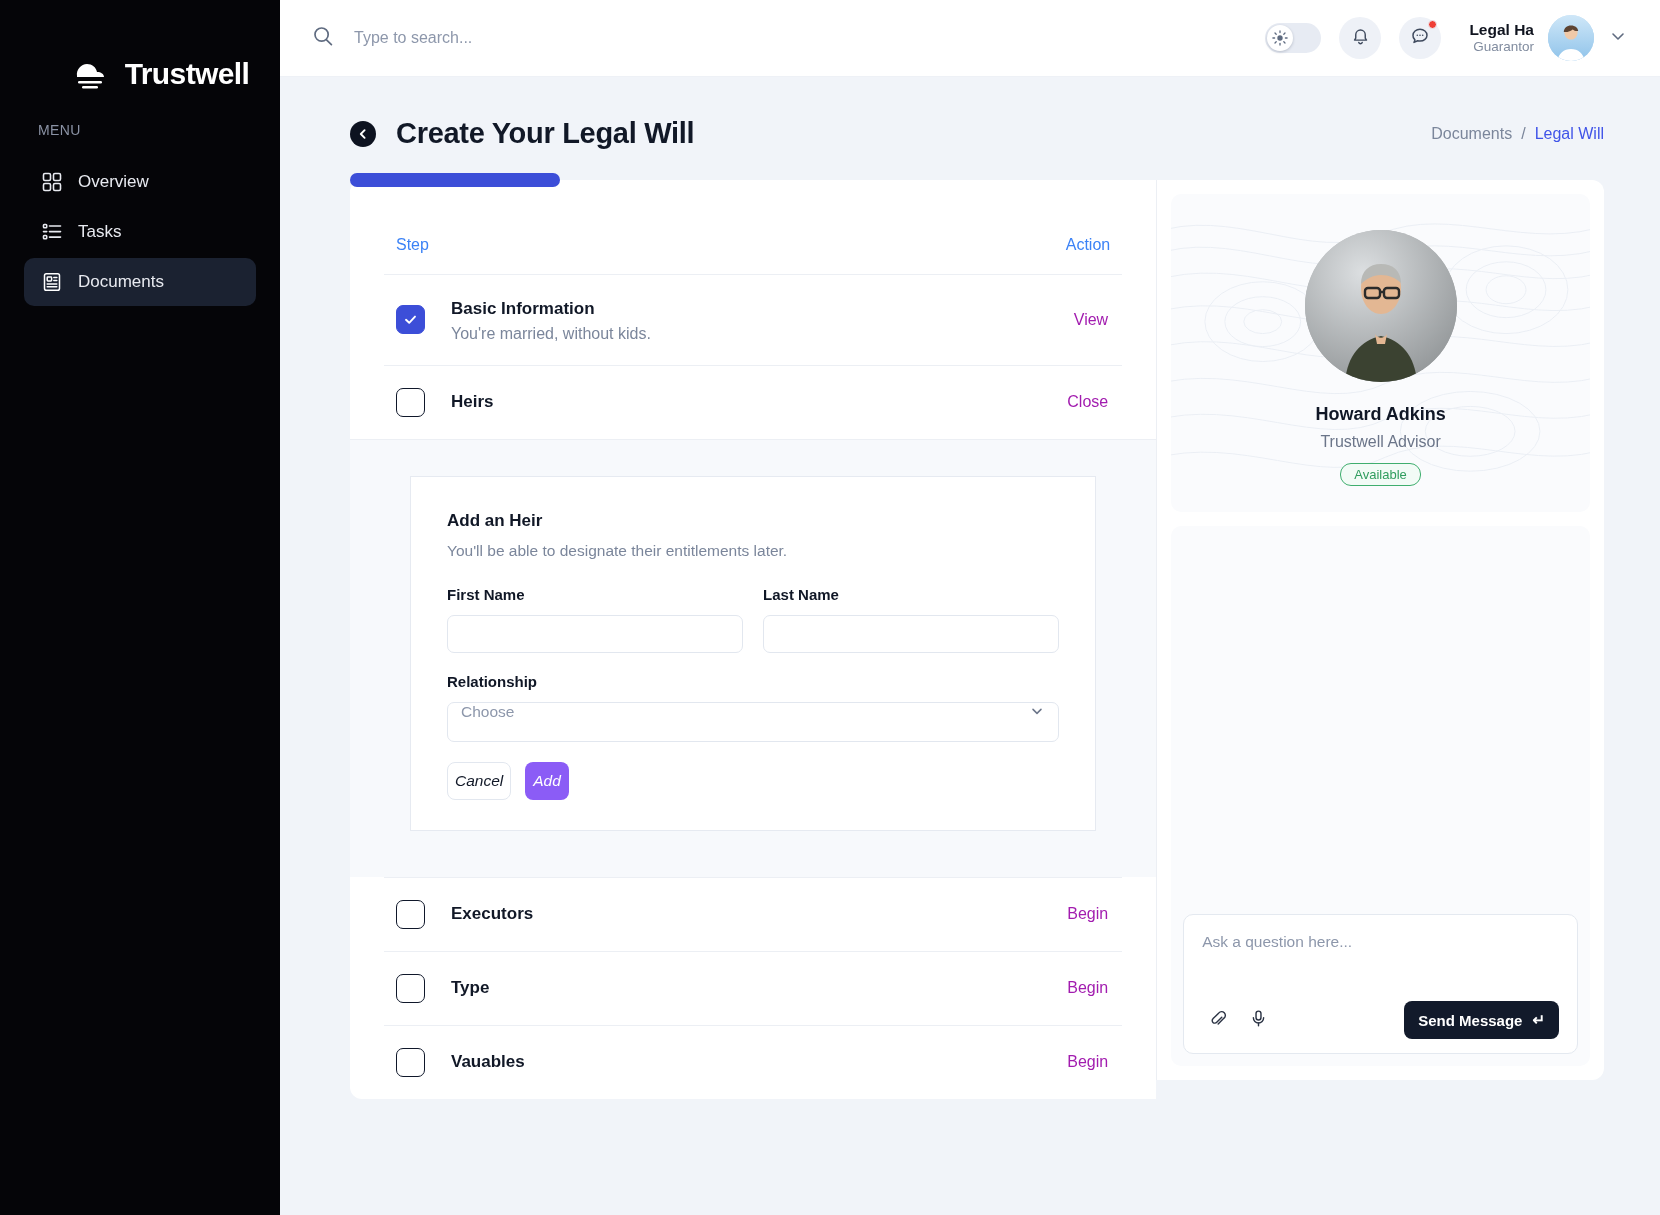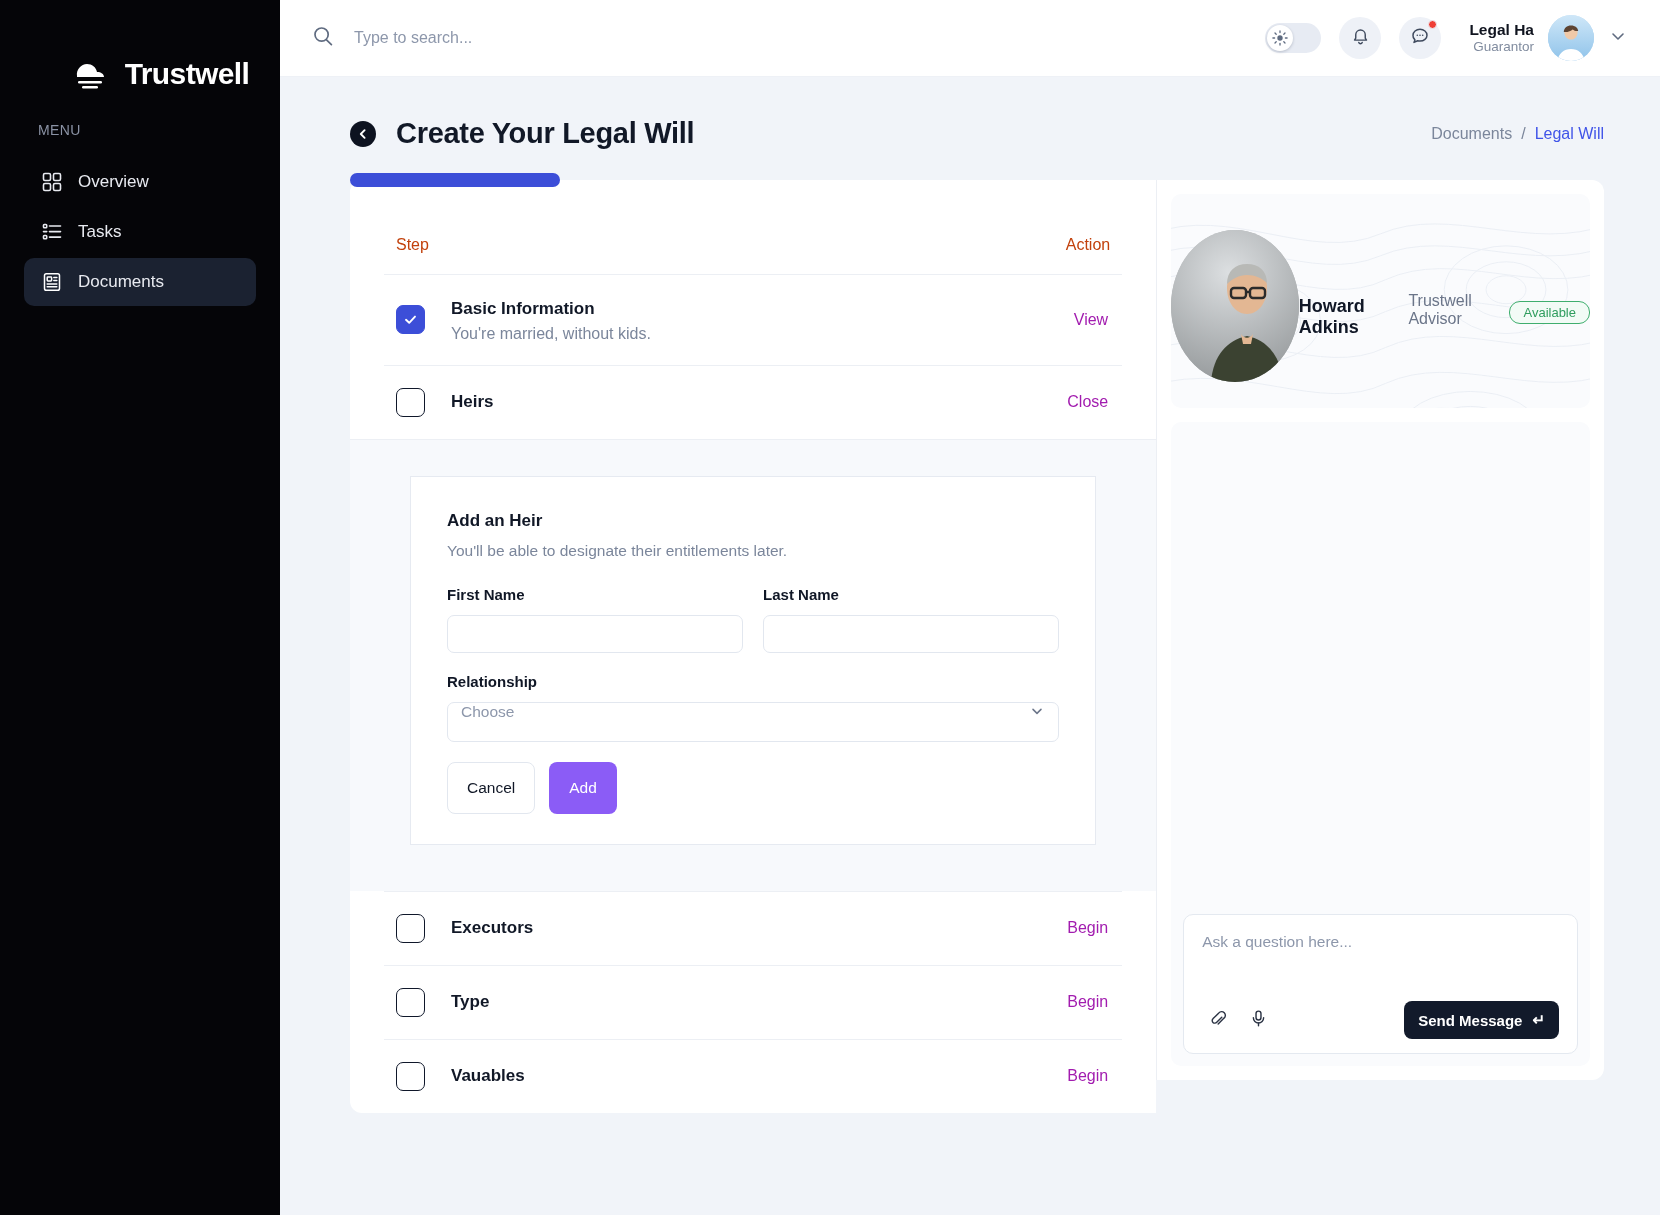"Step" .steps-head { color: #c2410c -> #3b82f6 }
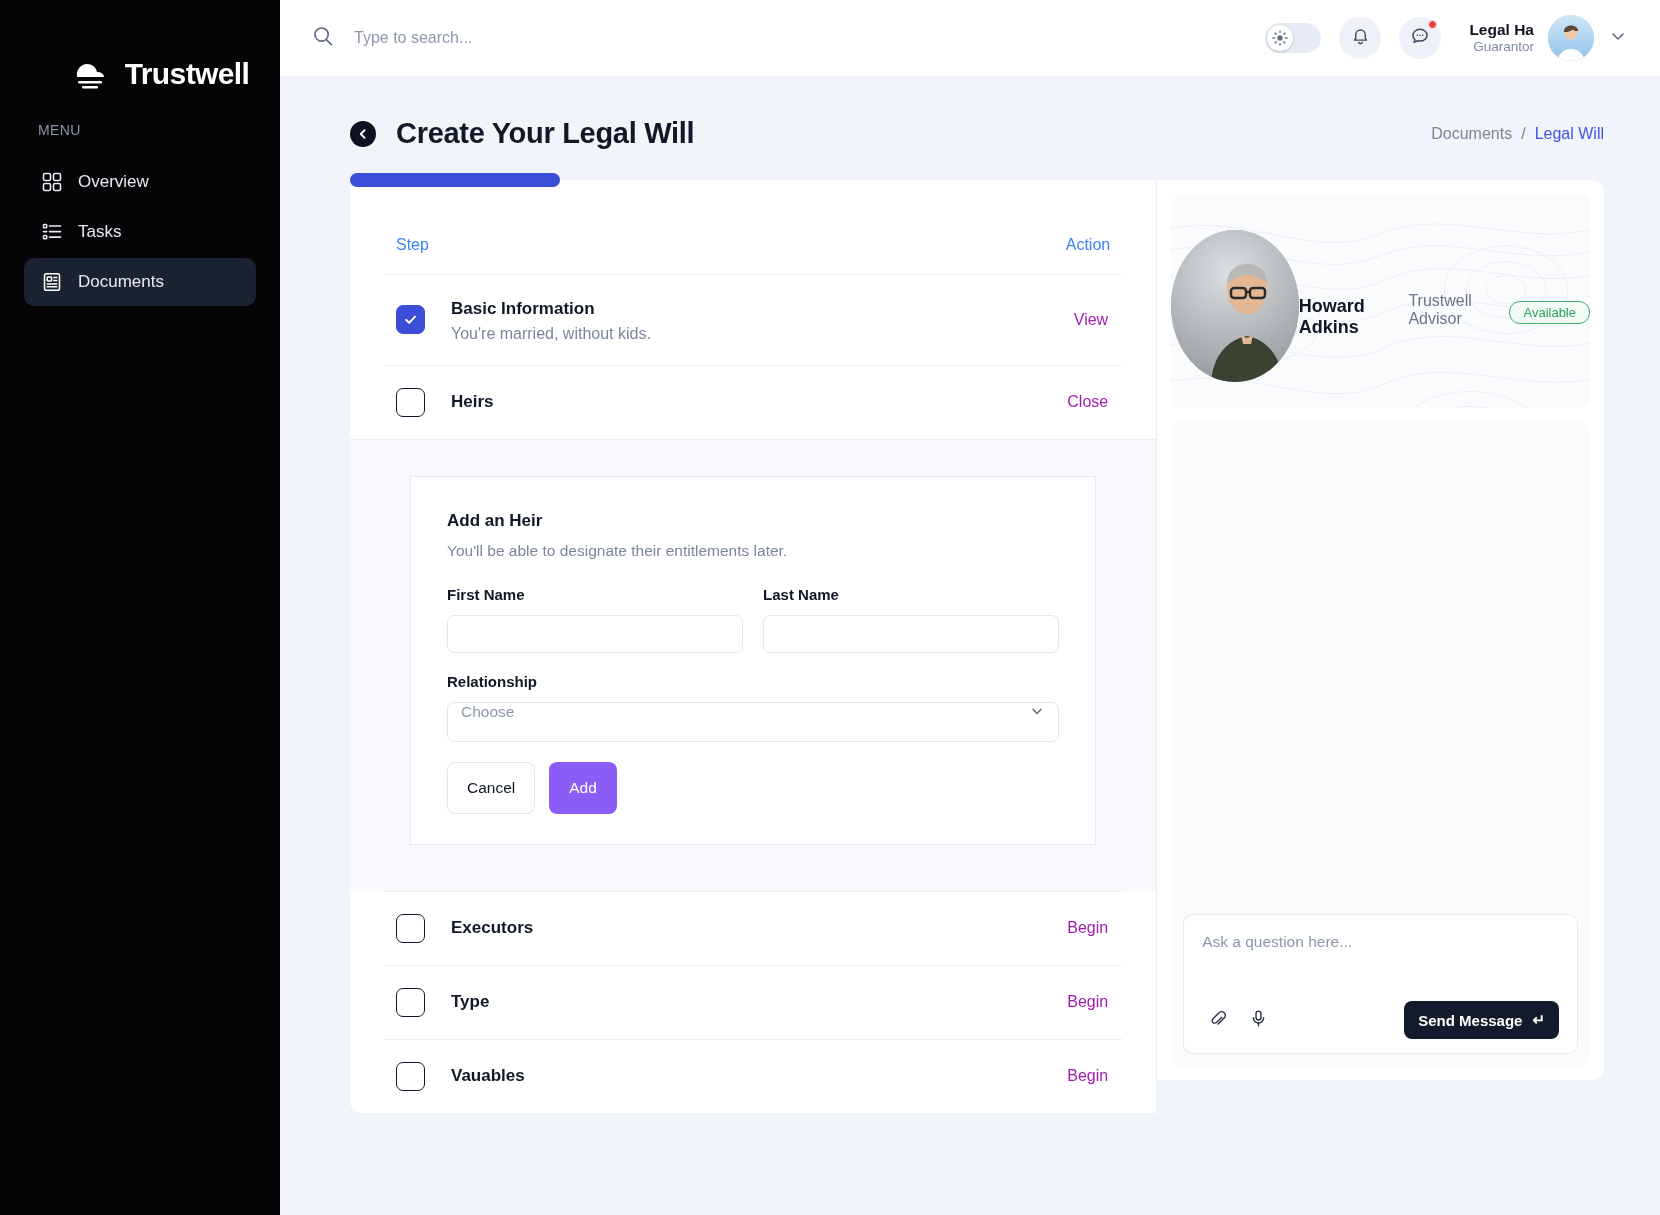"Howard Adkins" .advisor-hero { flex-direction: row -> column }
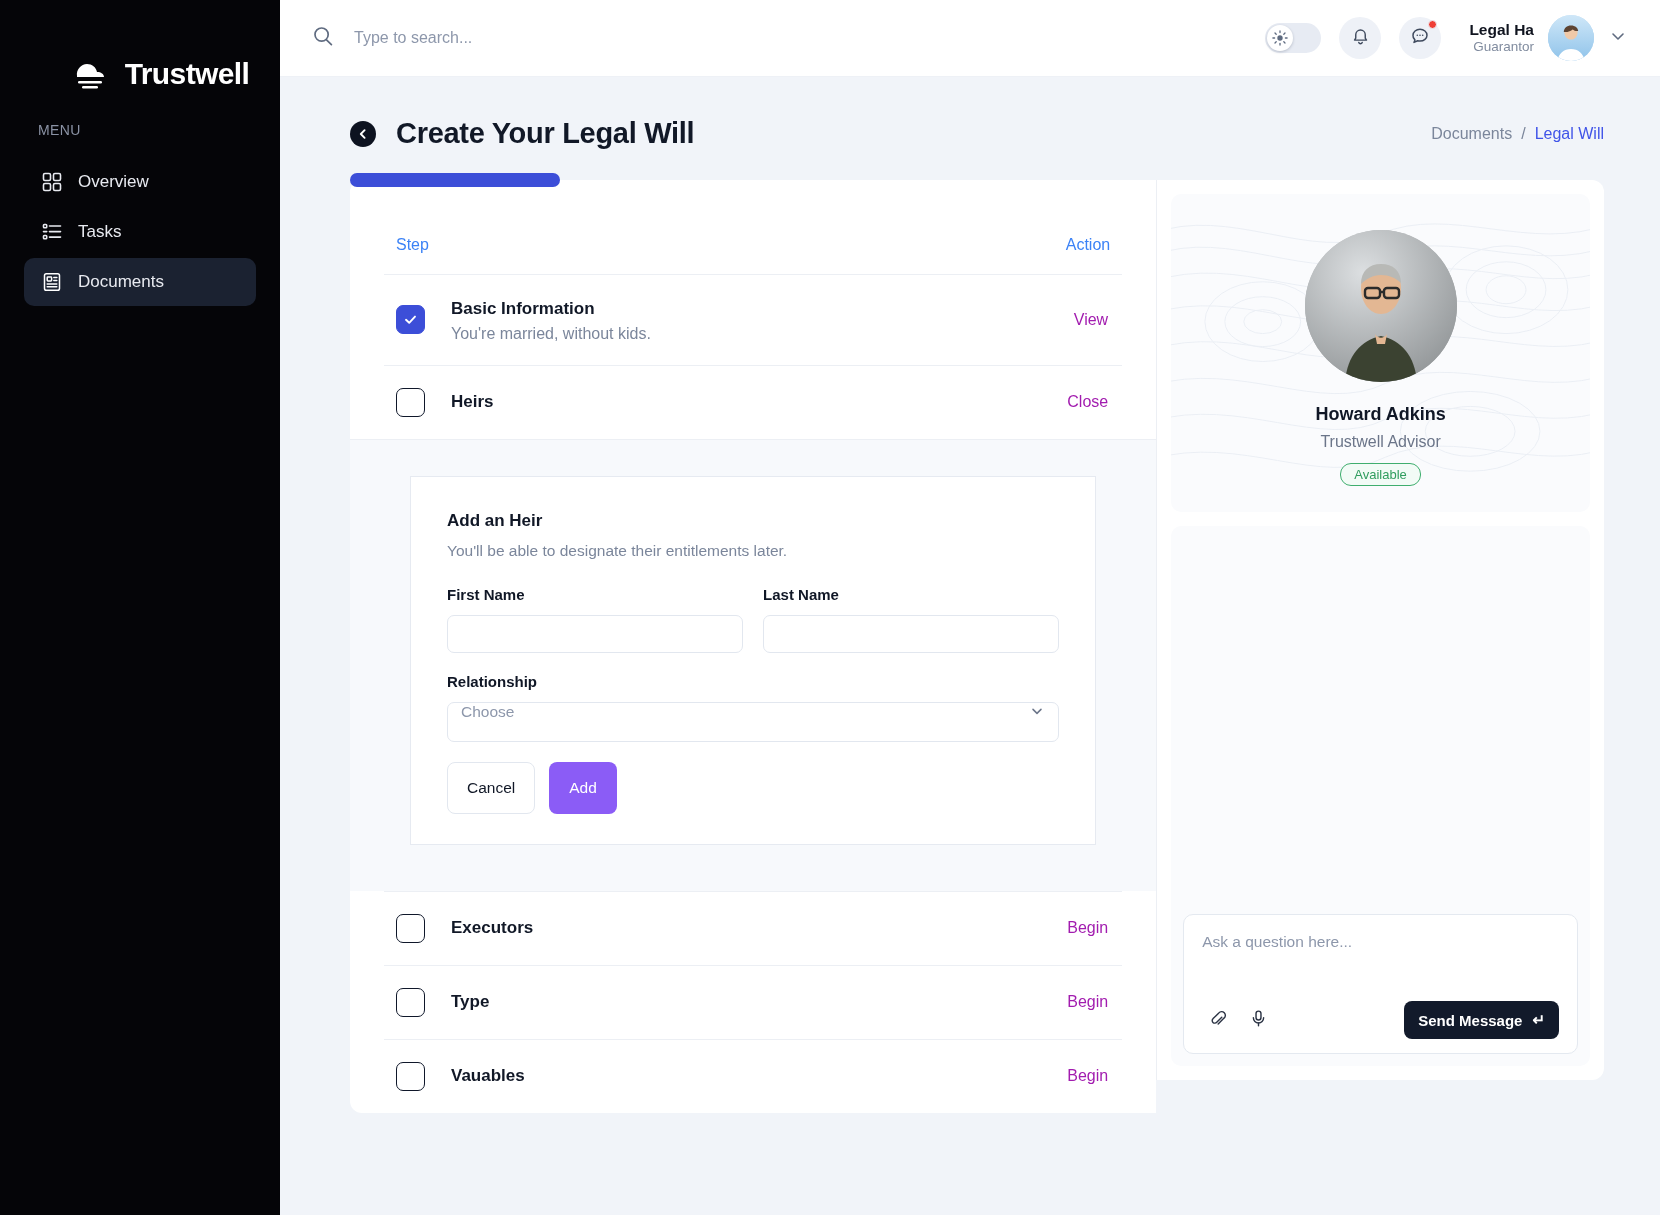"Cancel" .btn { font-style: none -> italic; height: 52px -> 38px; padding: 0 19px -> 0 7px }
